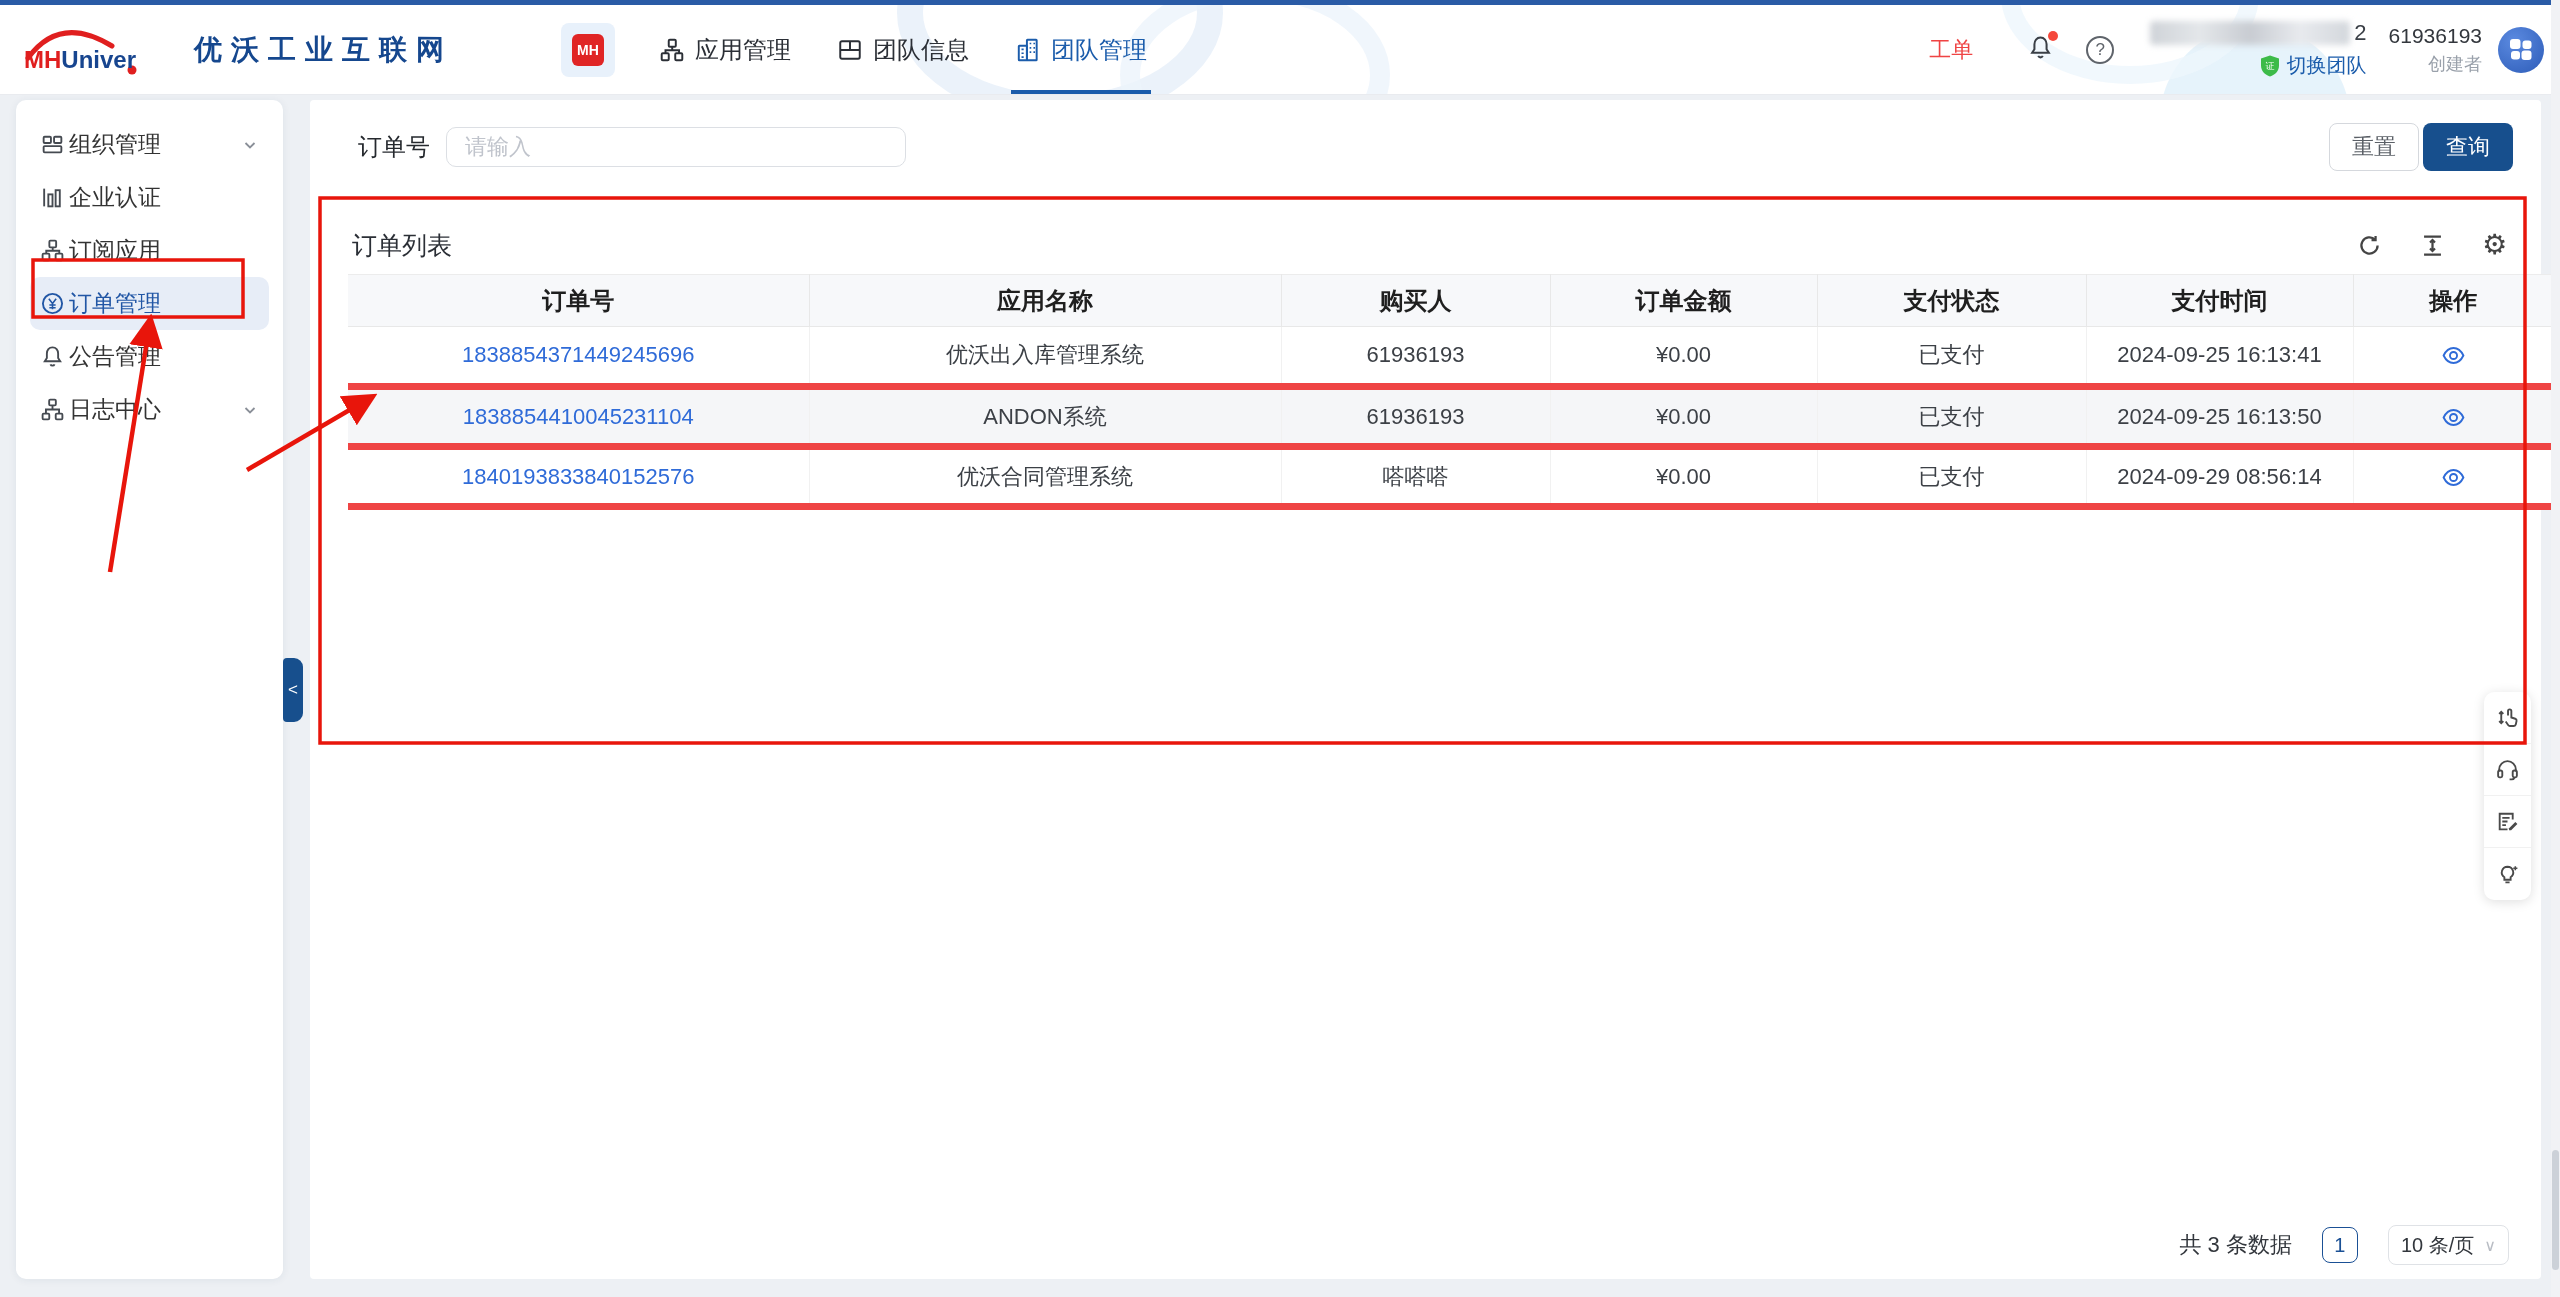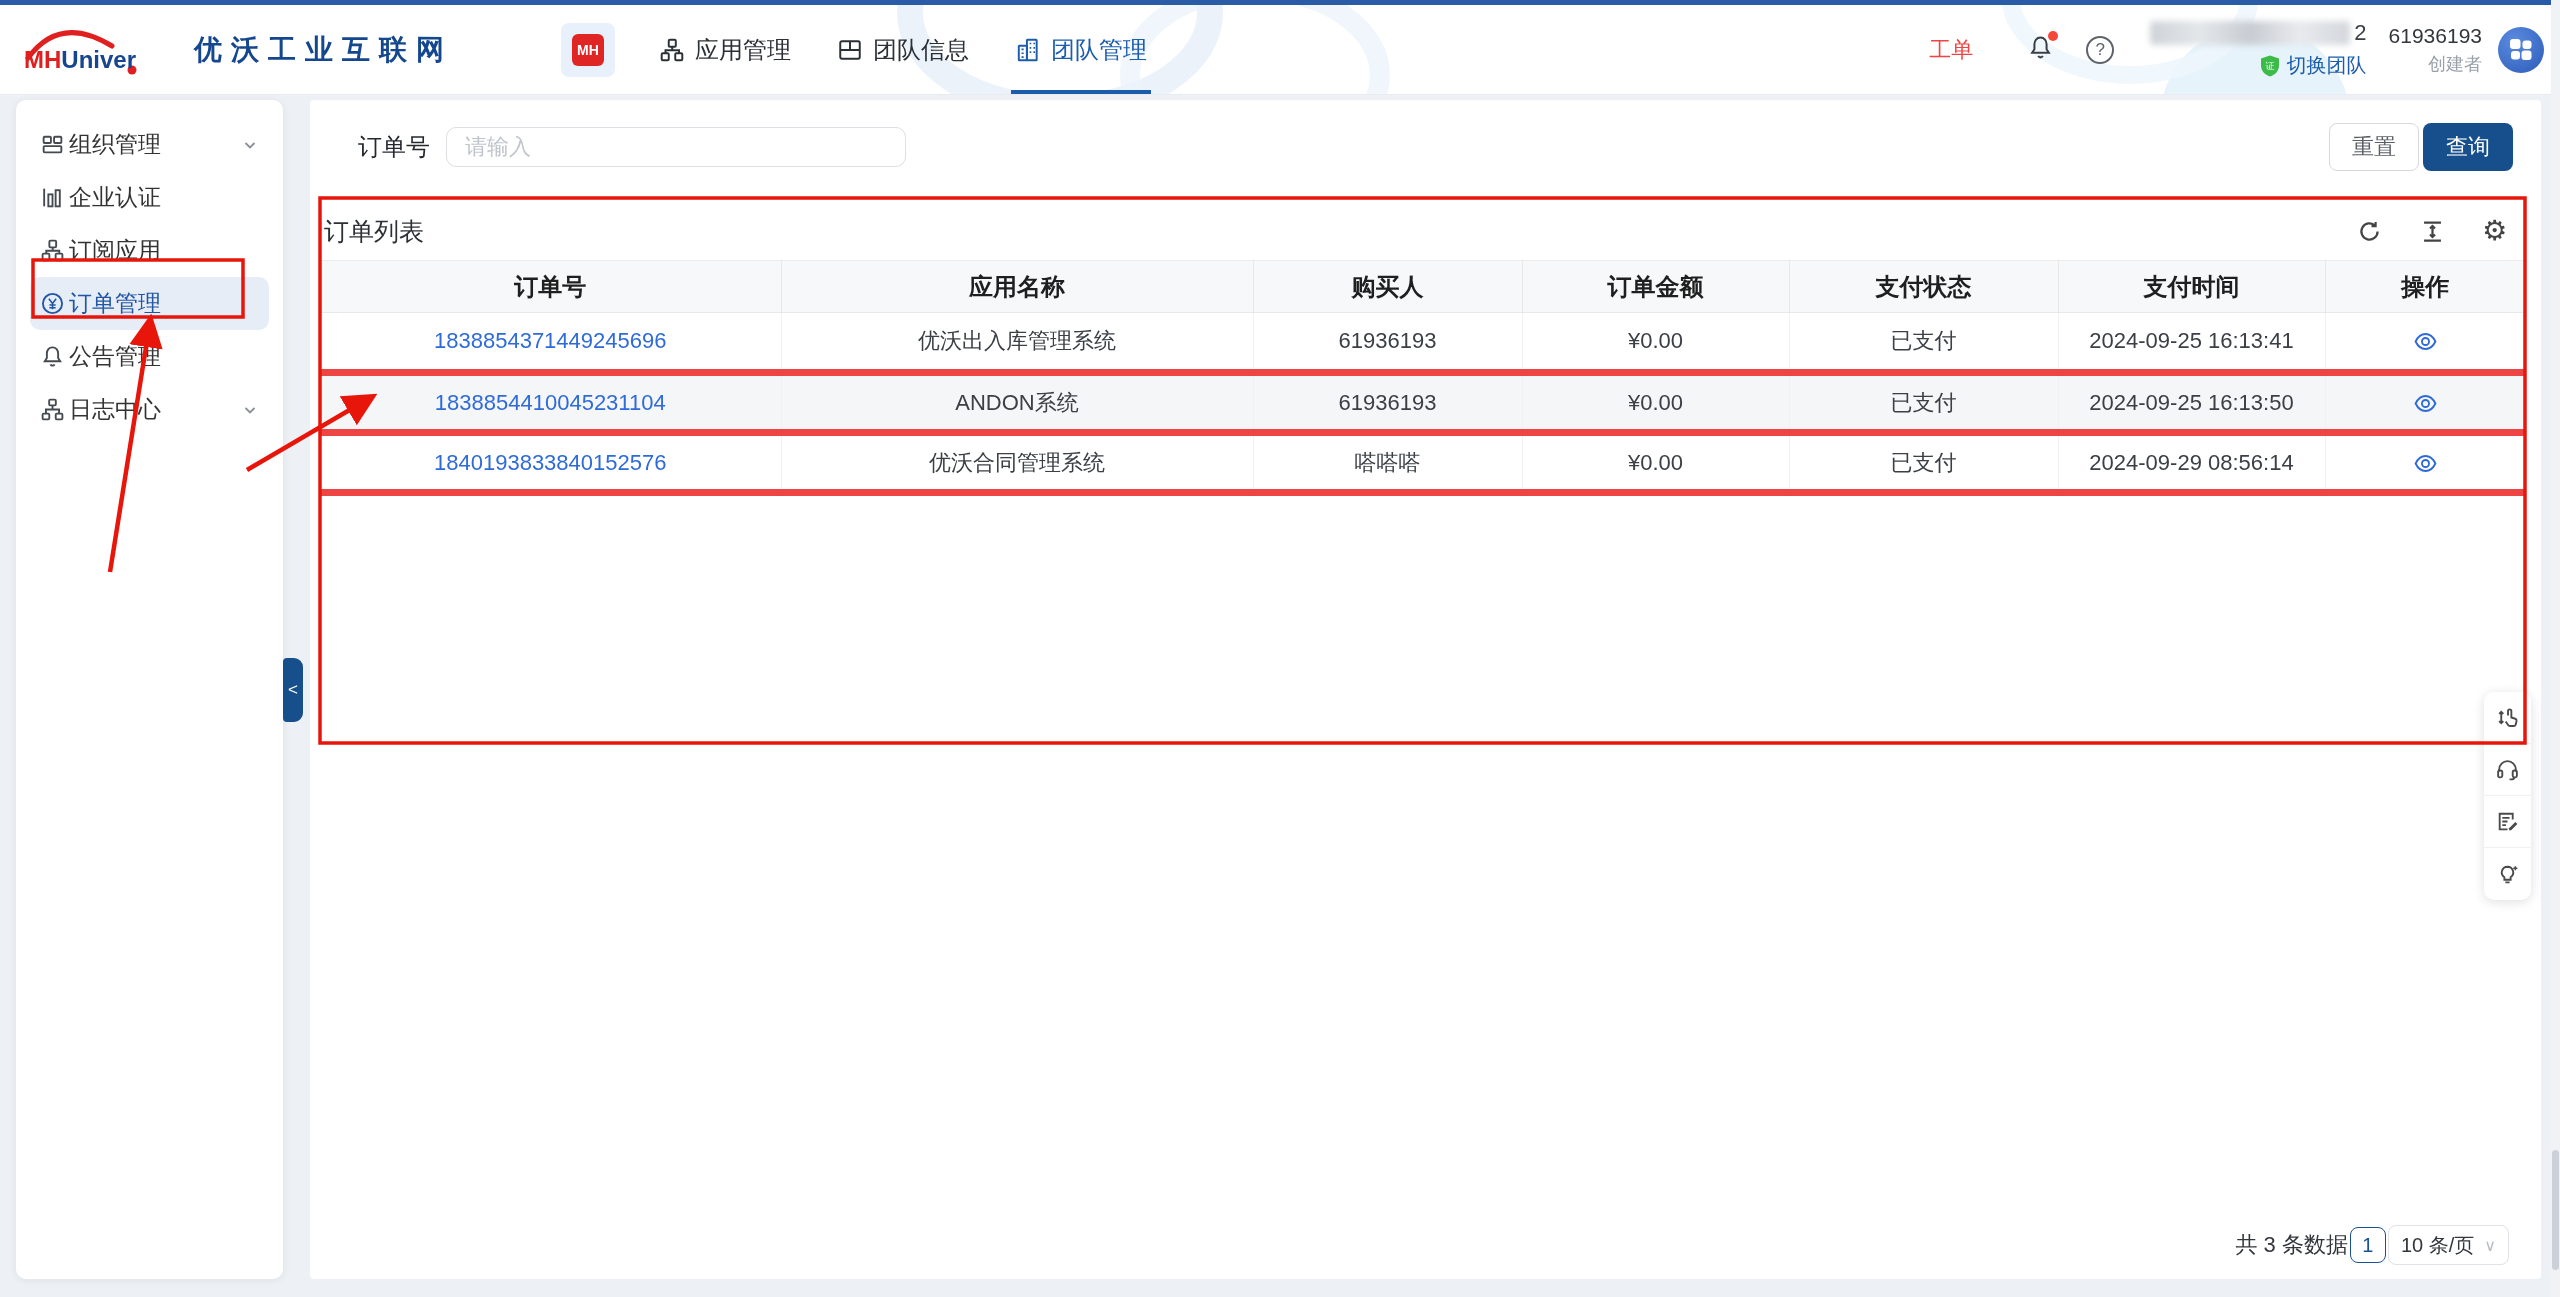"订单列表" .table-card { padding-left: none -> 28px; top: 102px -> 116px }
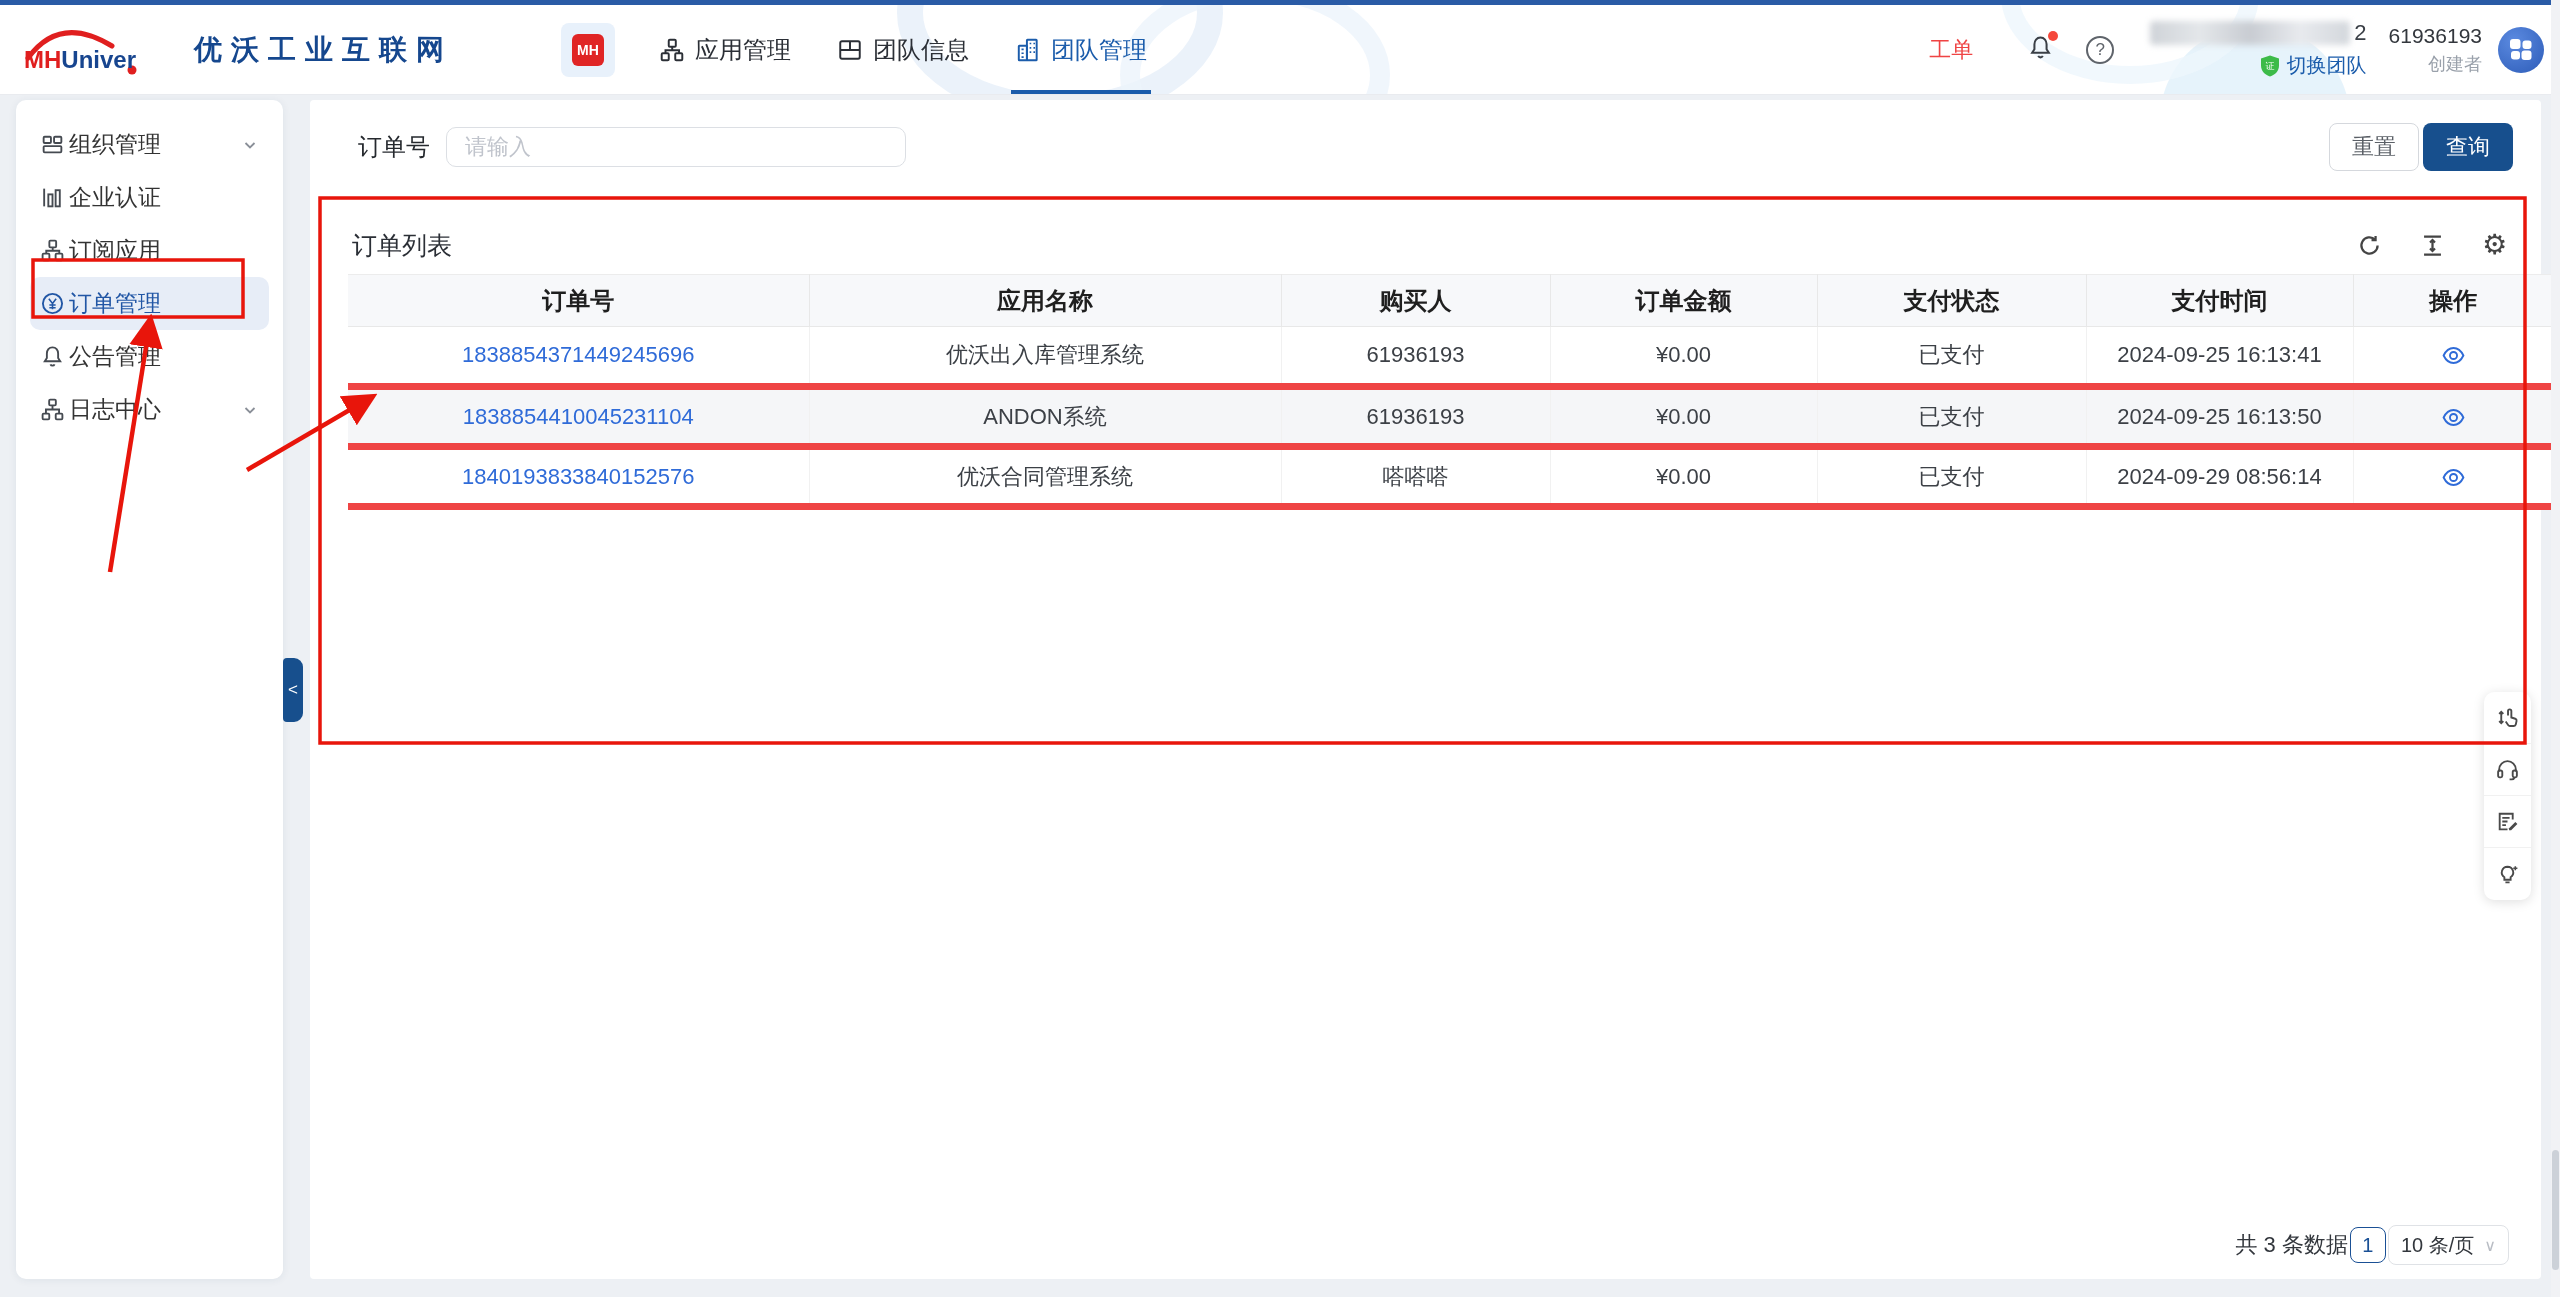"共 3 条数据" .pagination { gap: 2px -> 30px }
